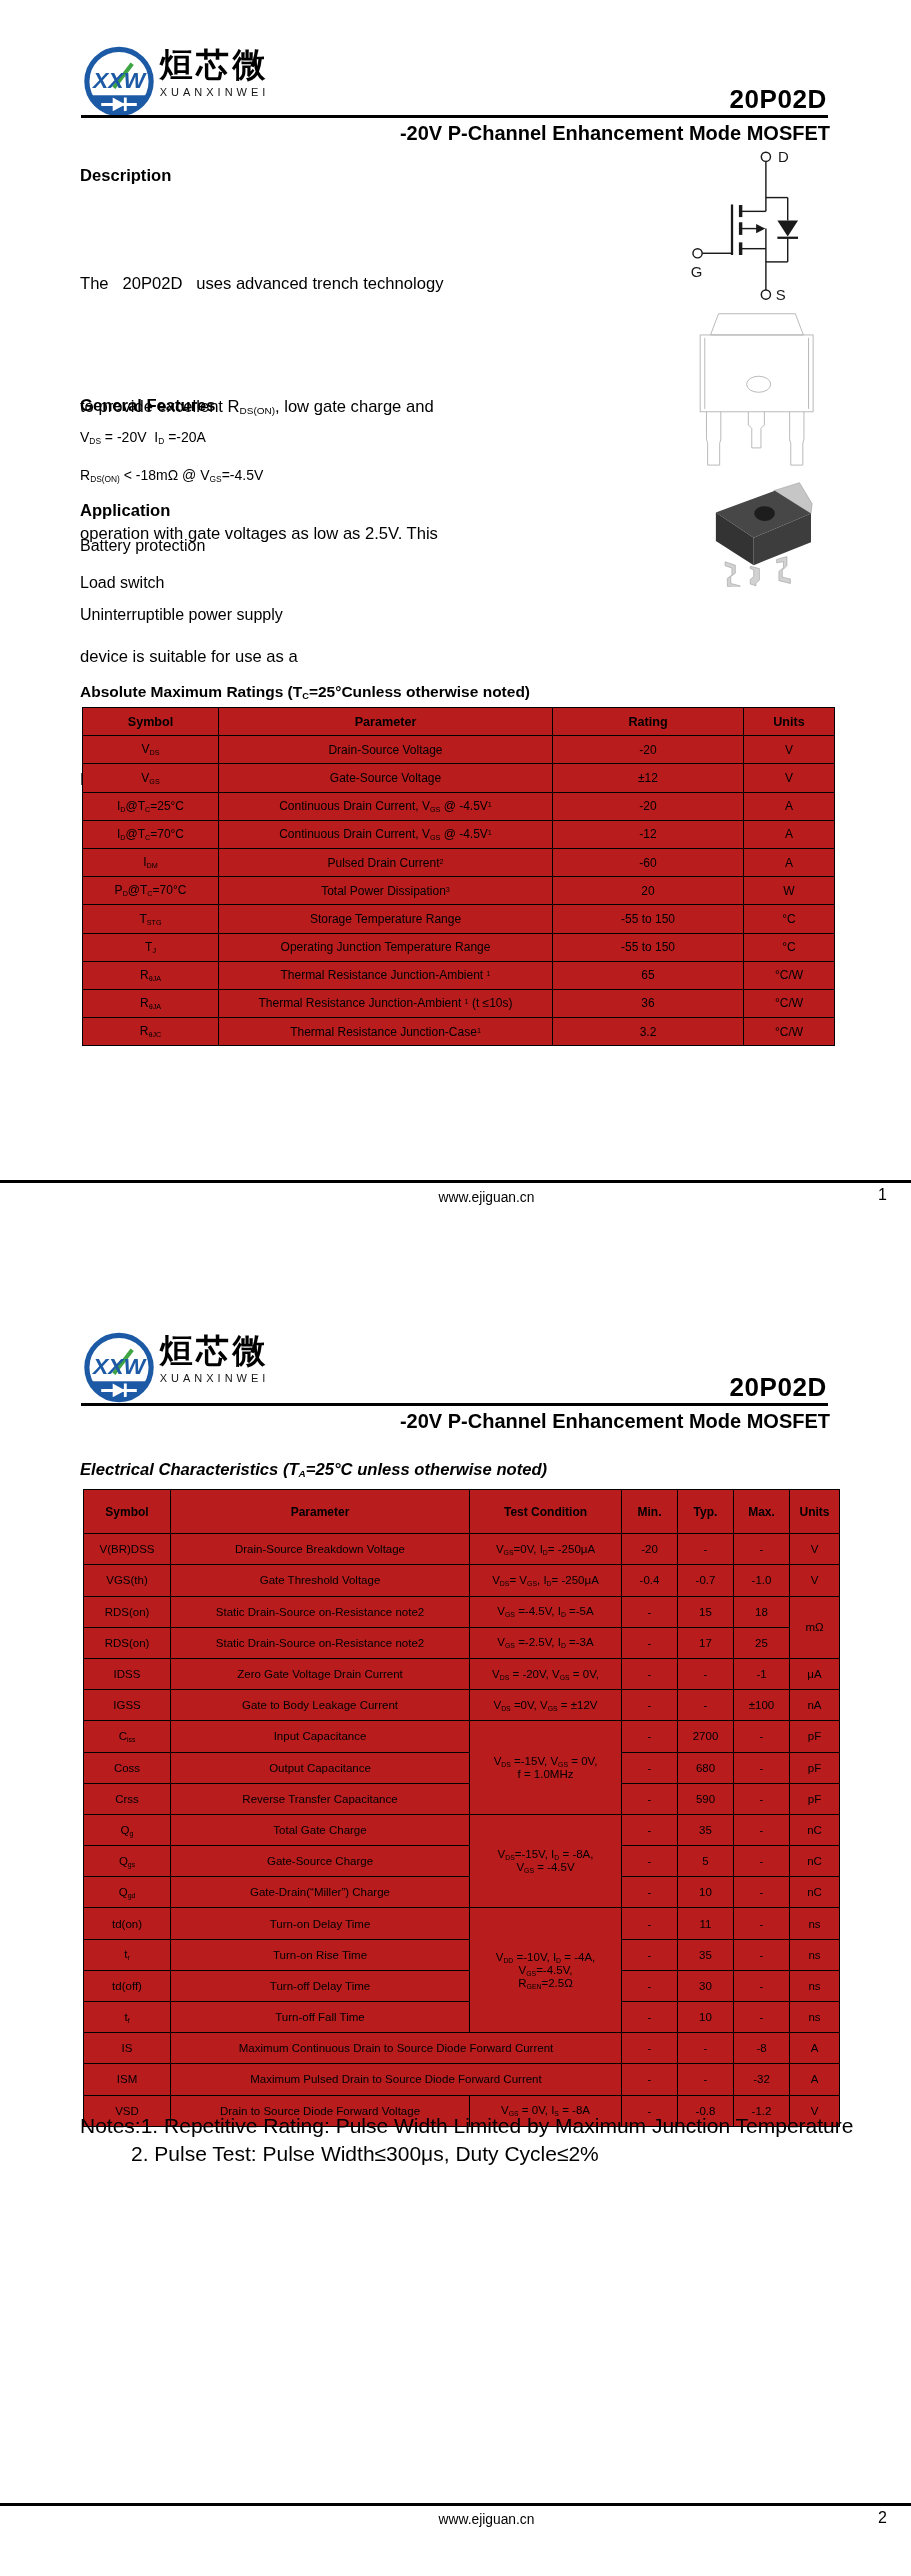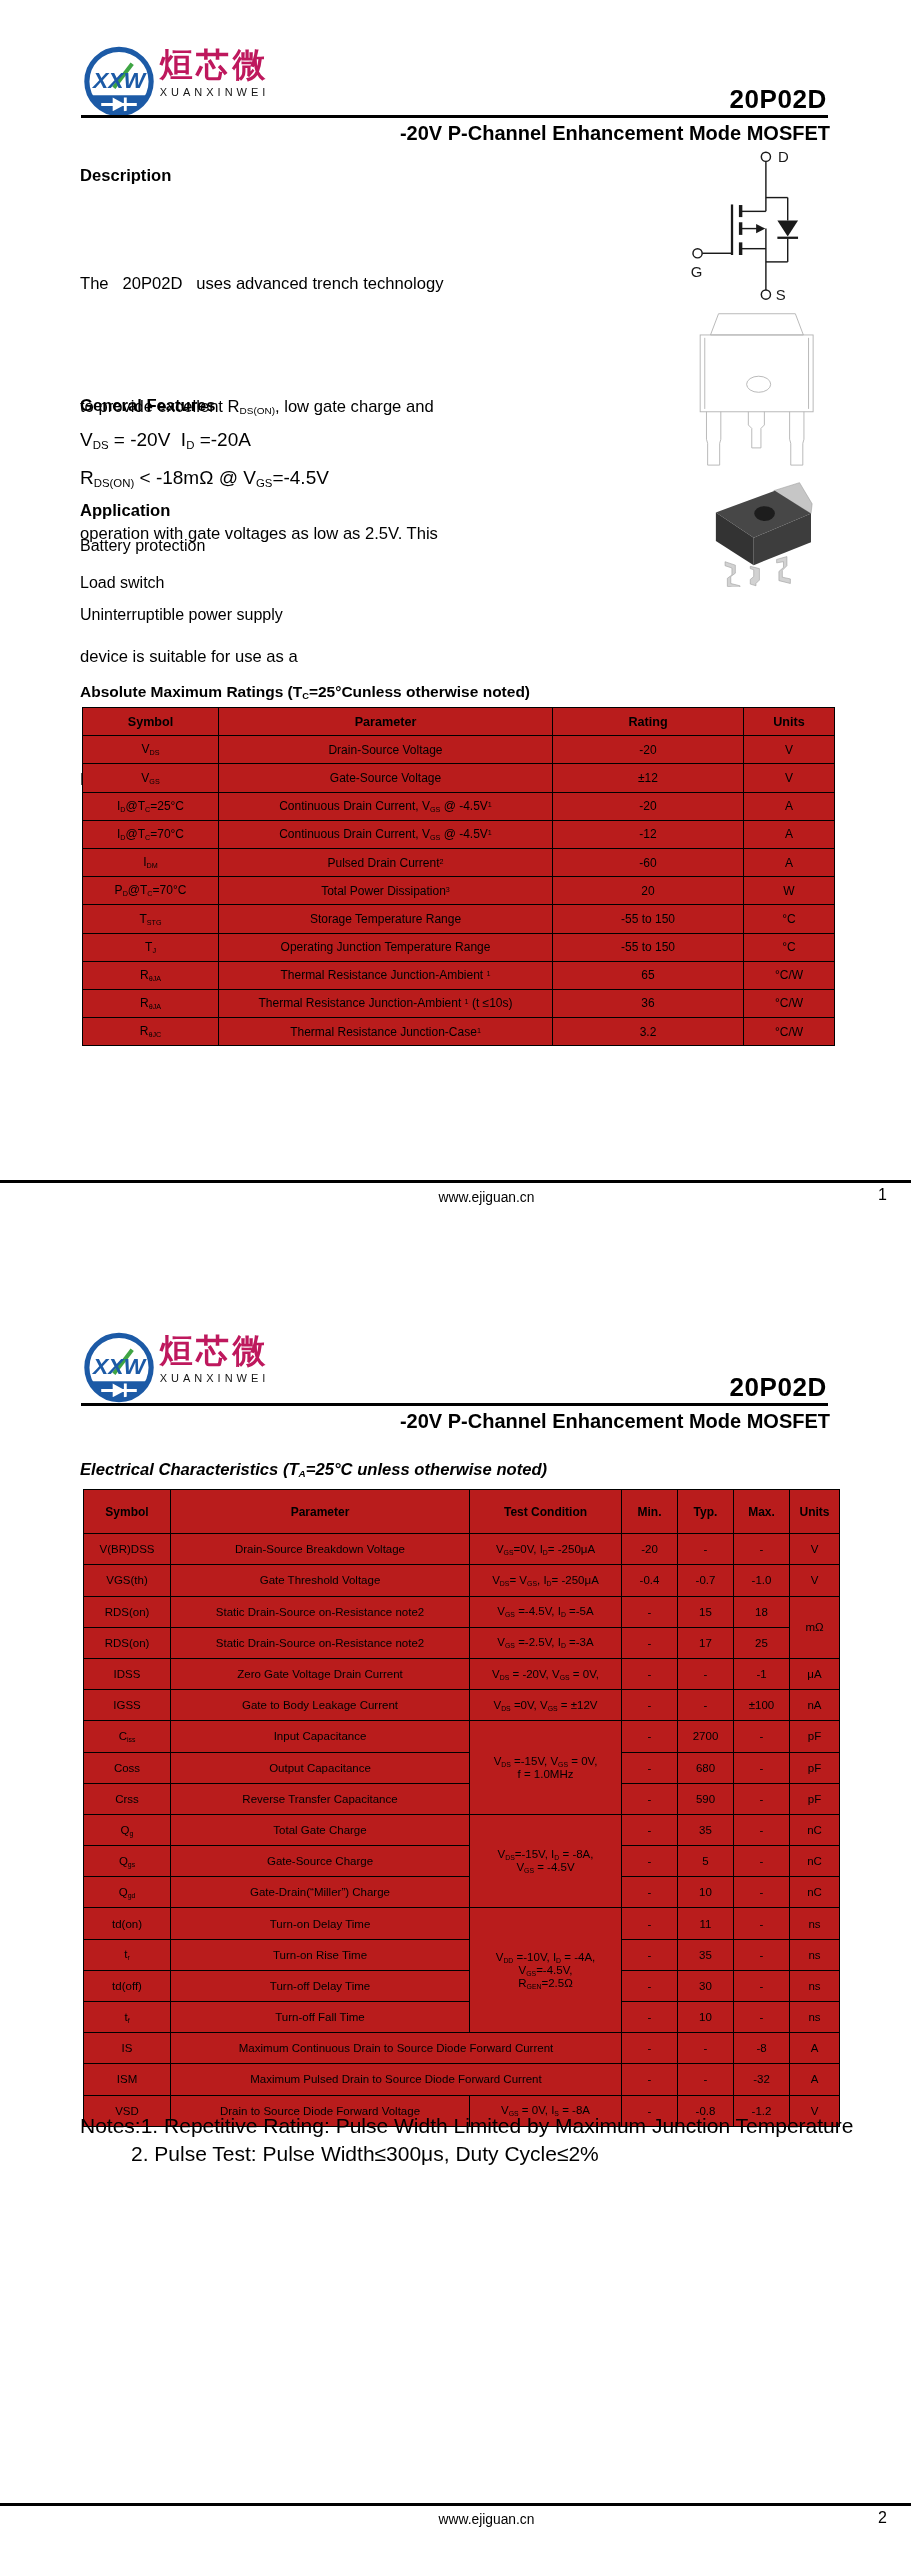"烜芯微" .logo-cn { color: #be185d -> #000000 }
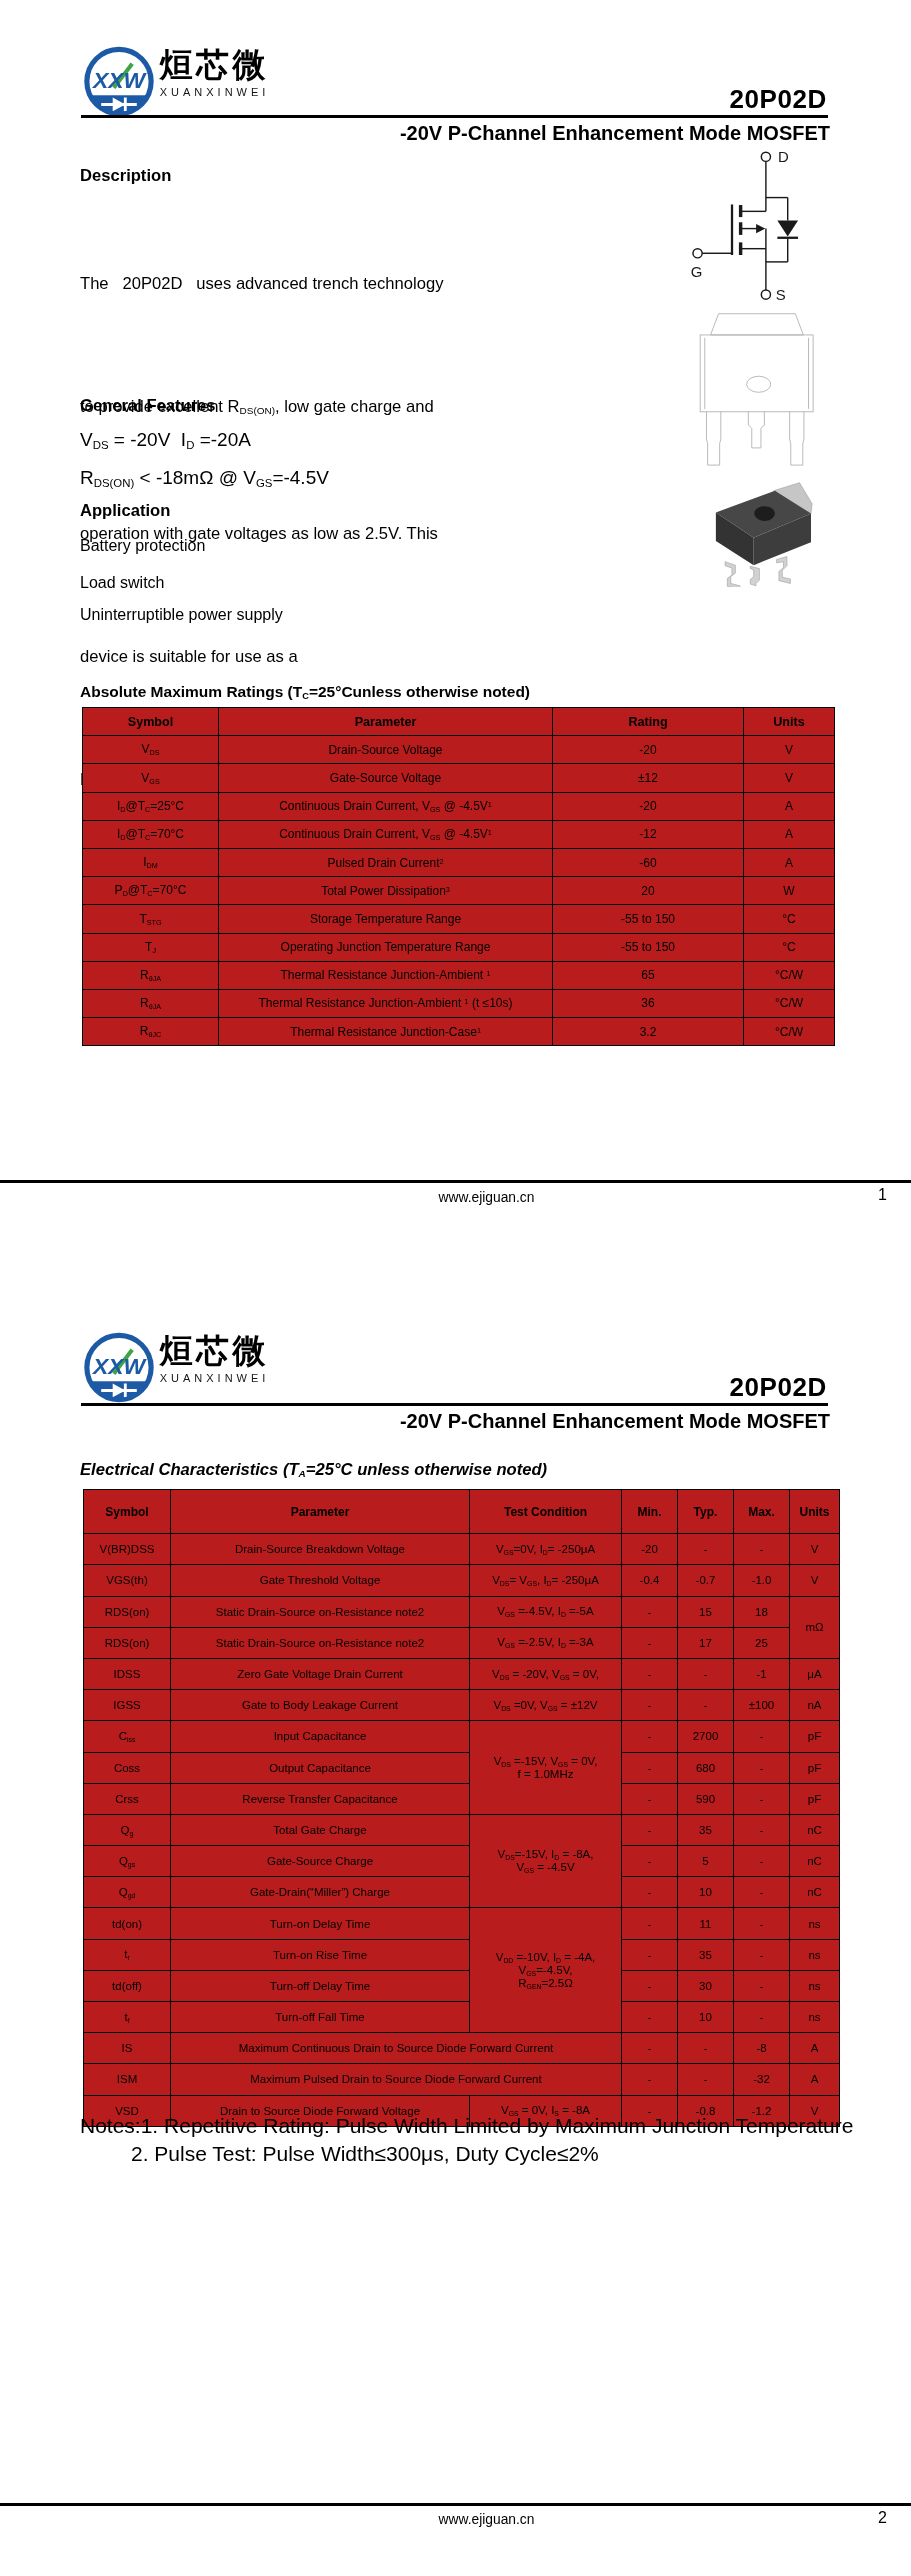"VDS = -20V ID =-20A" .feat-line { font-size: 19px -> 14px }
